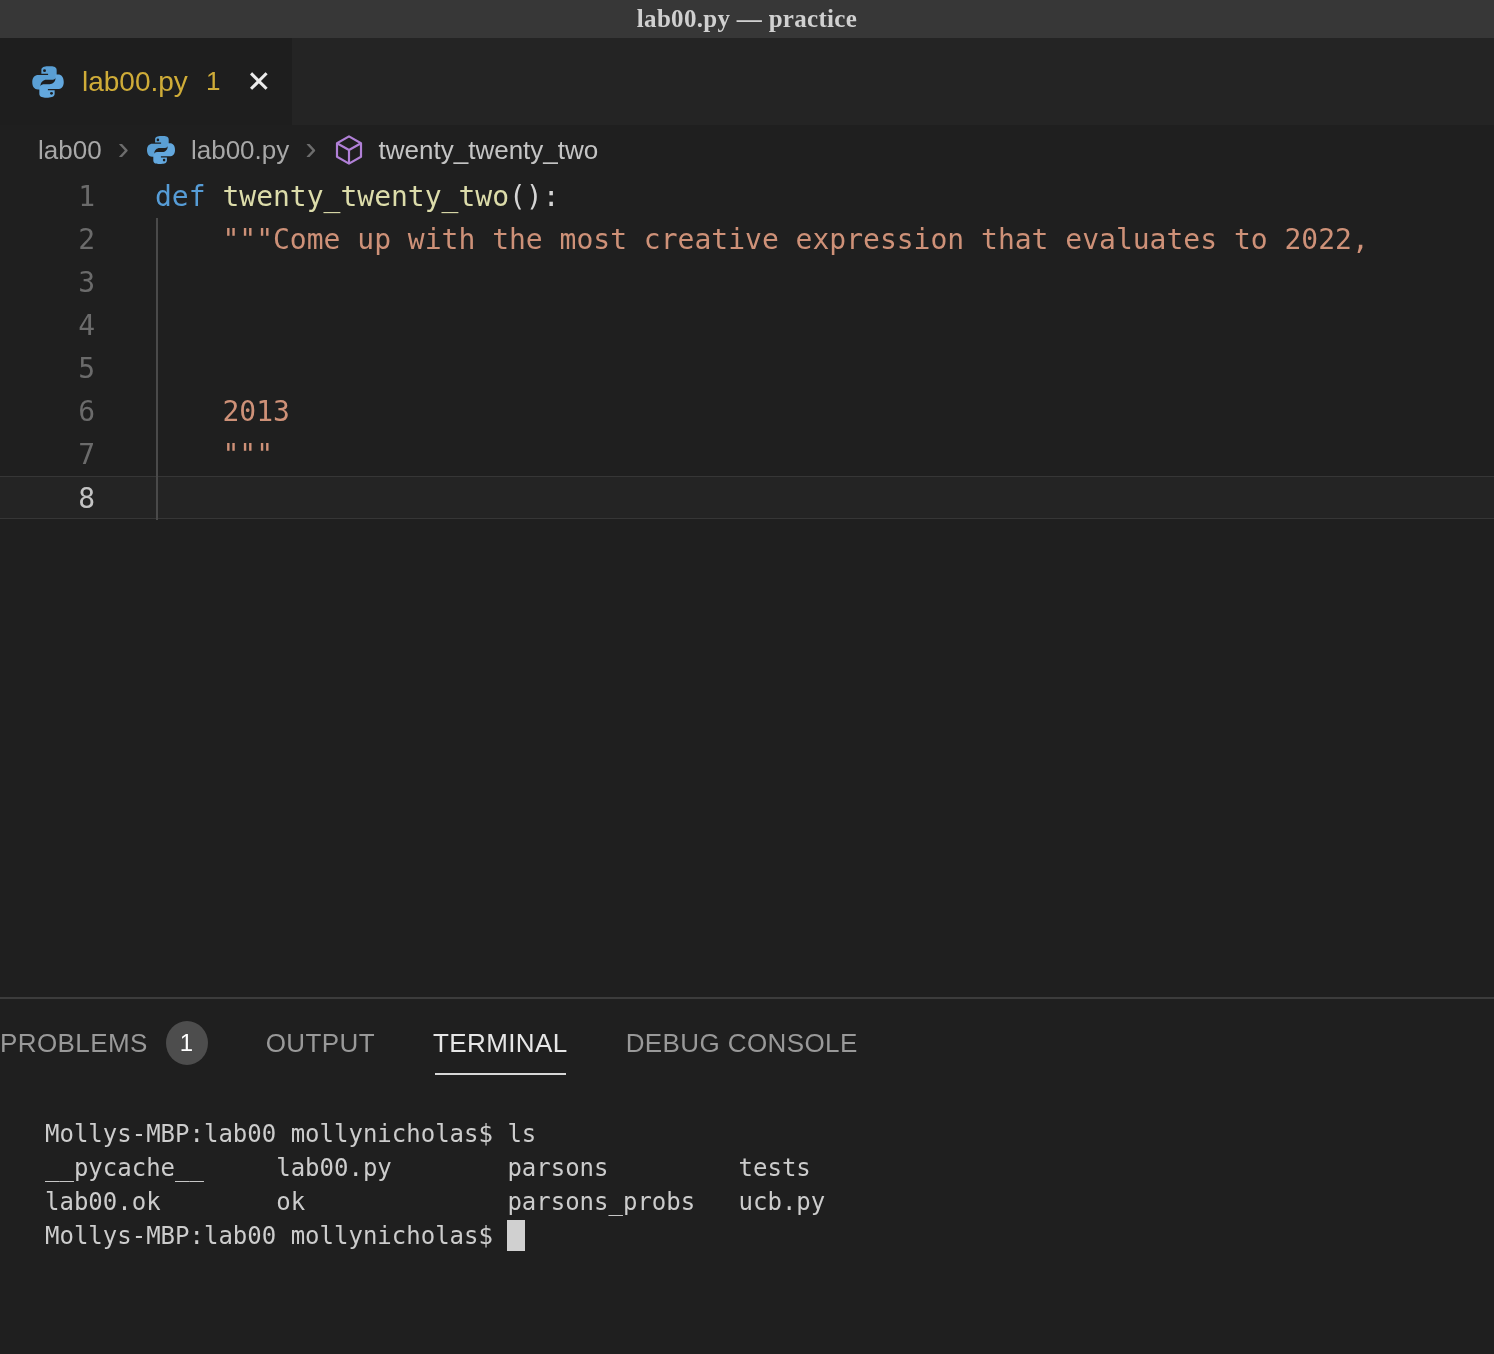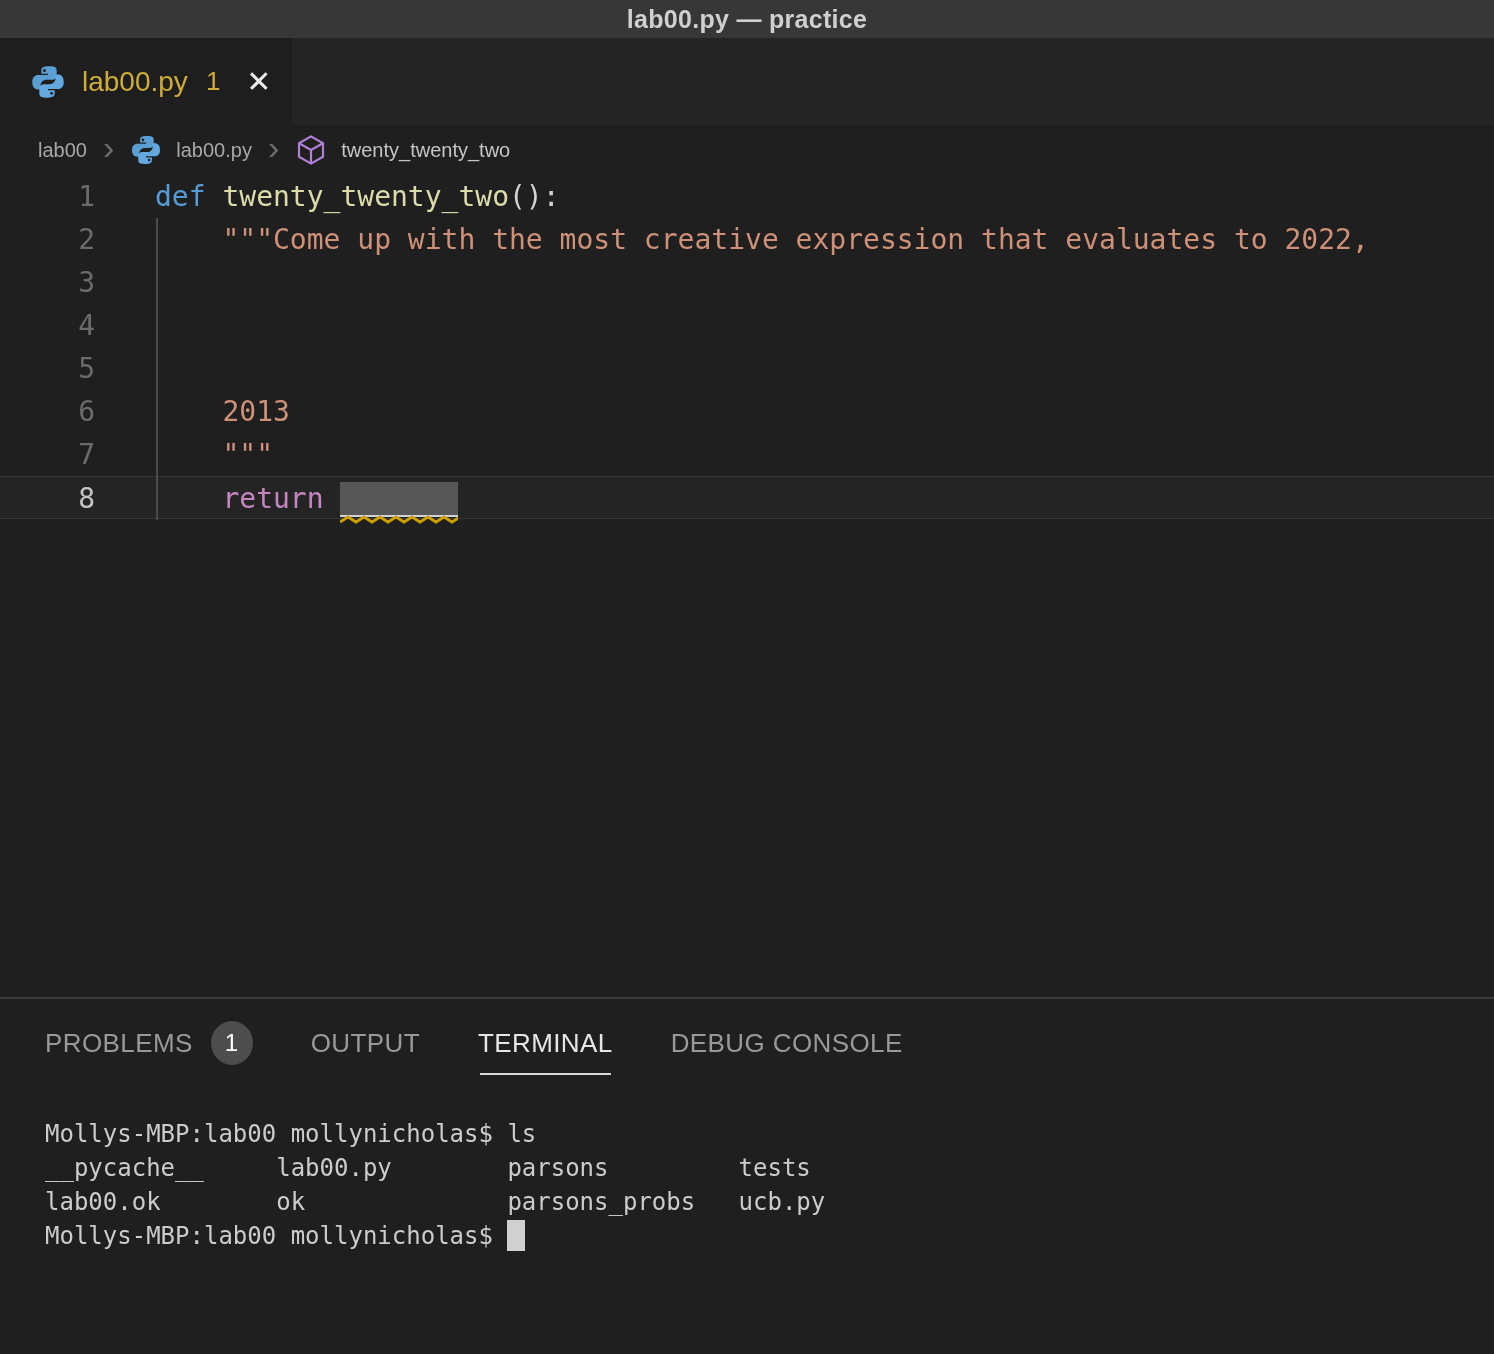"lab00.py — practice" .titlebar { font-family: none -> Liberation Serif, serif }
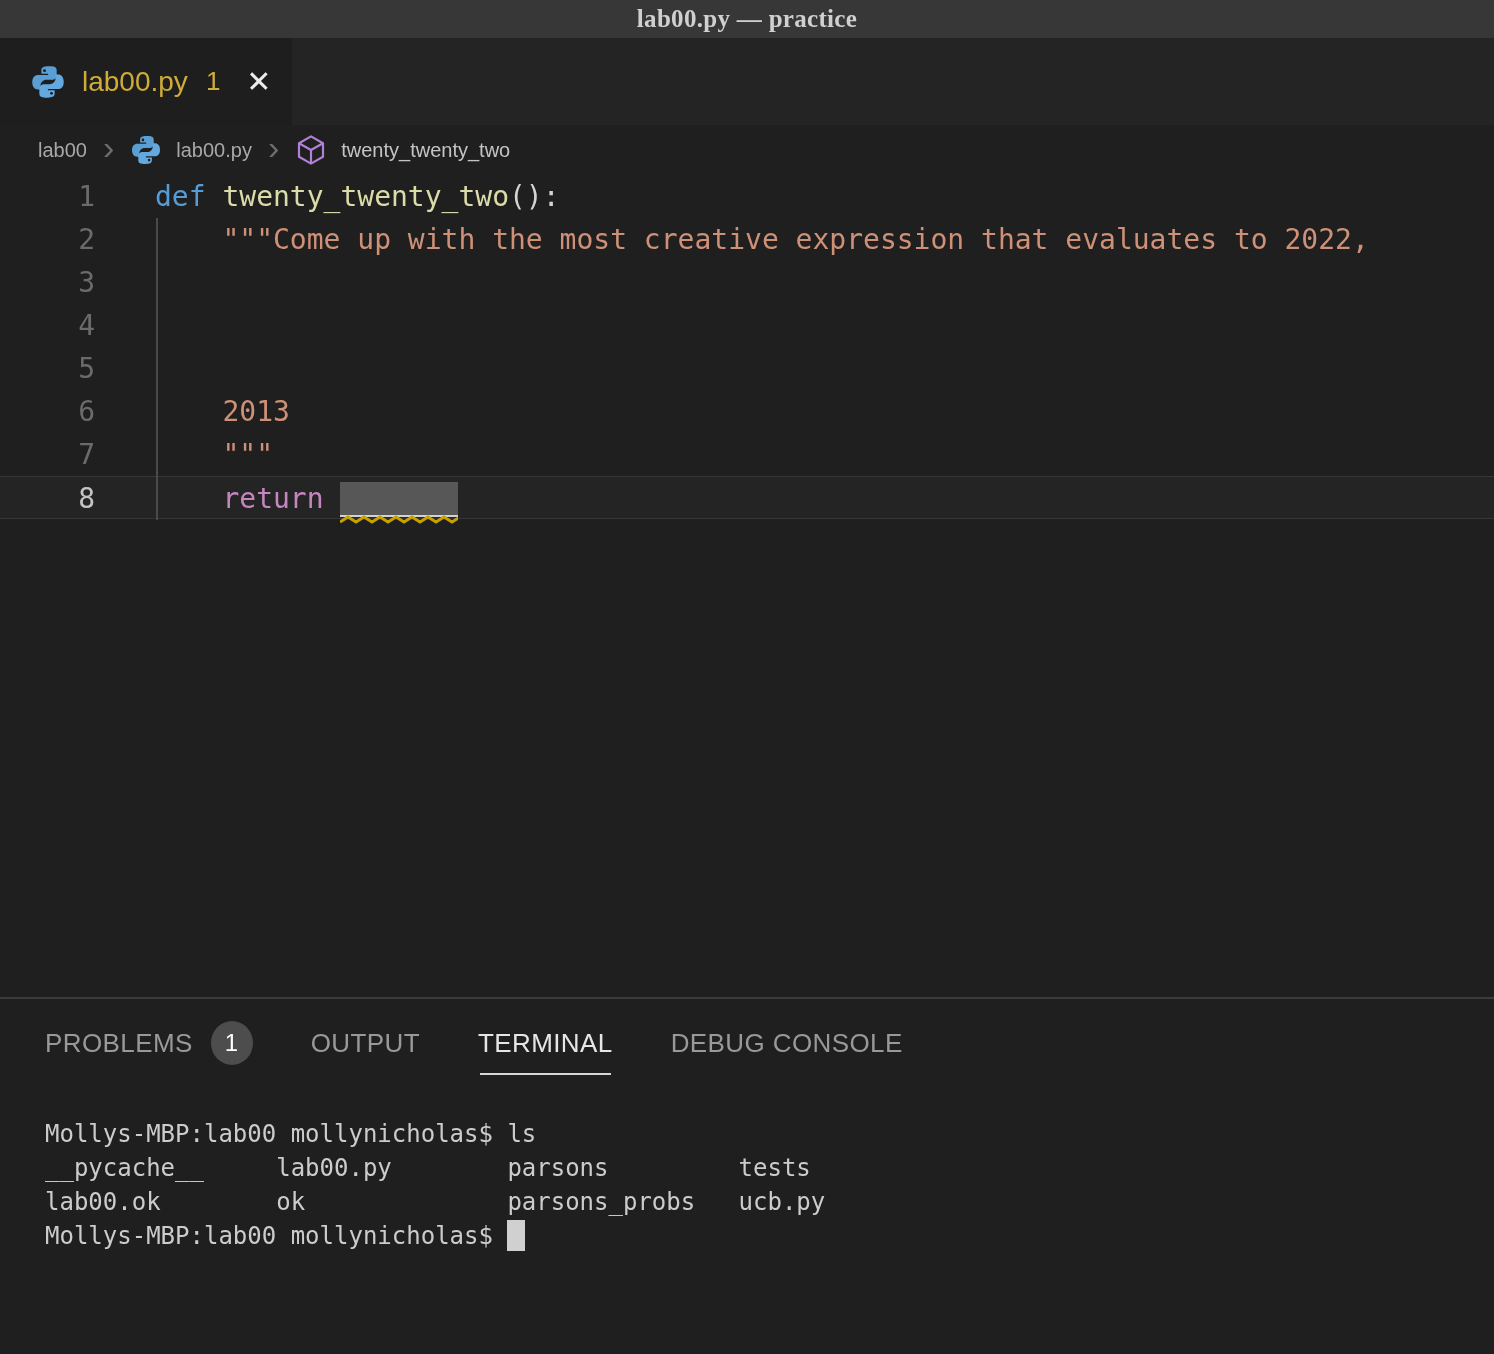"lab00" .bc-item { font-size: 20px -> 26px }
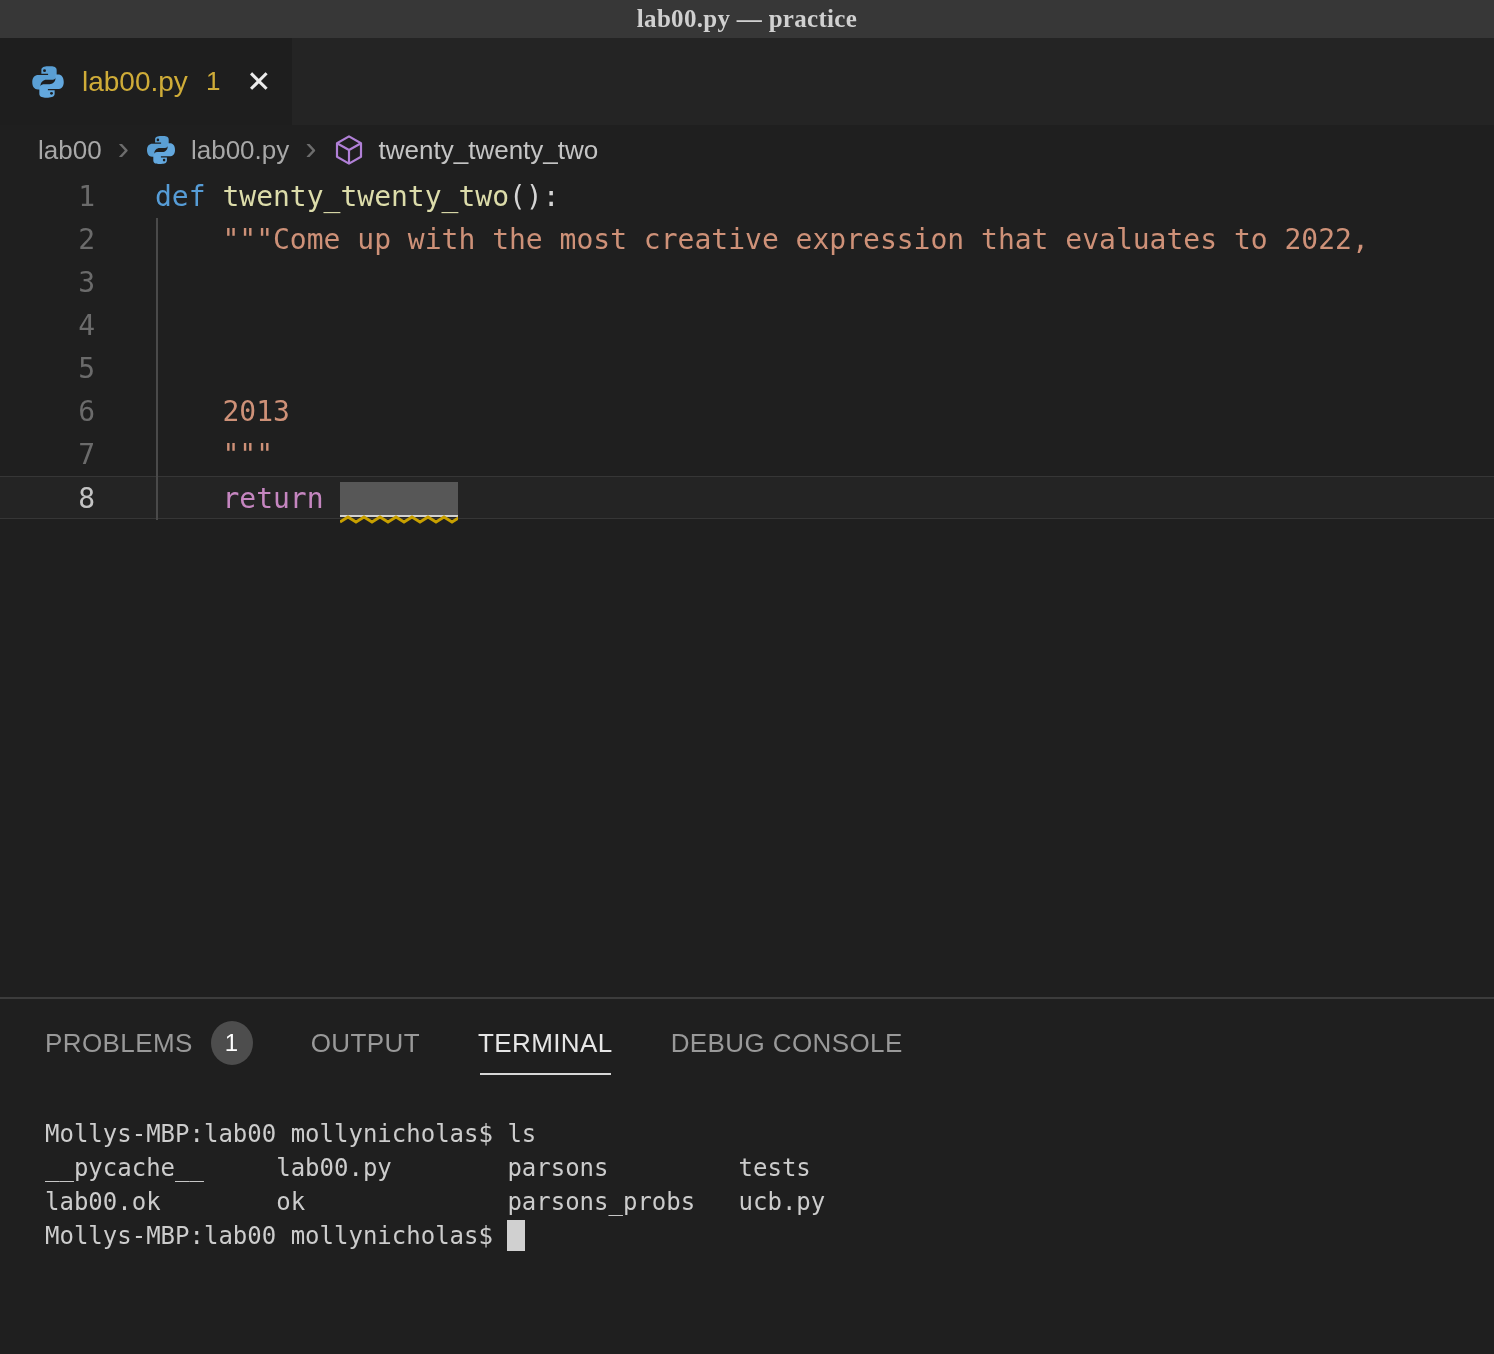"return" span.line-code { html: <span><span> </span><span>return</span><span> </span><span> <svg> <path></path> </svg></span></span> -> none }
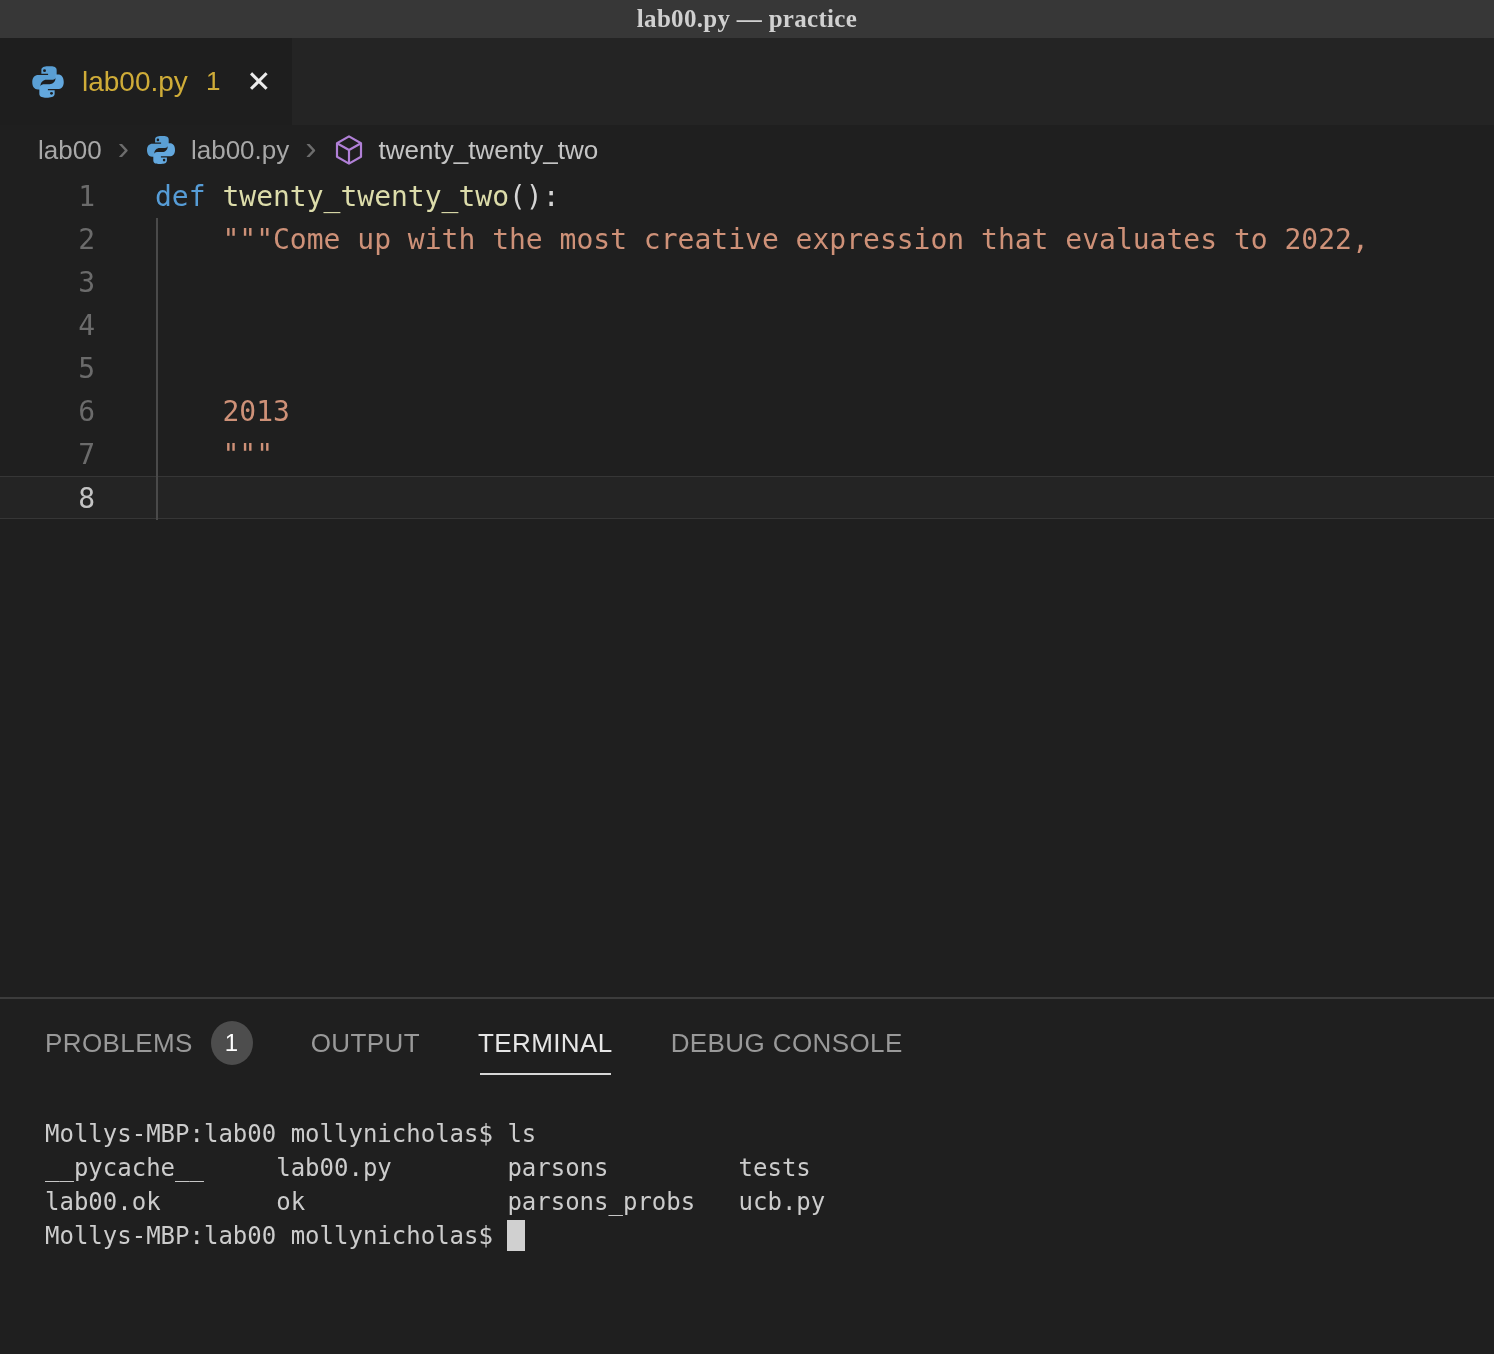"PROBLEMS" .panel-tabs { padding-left: 45px -> none }
